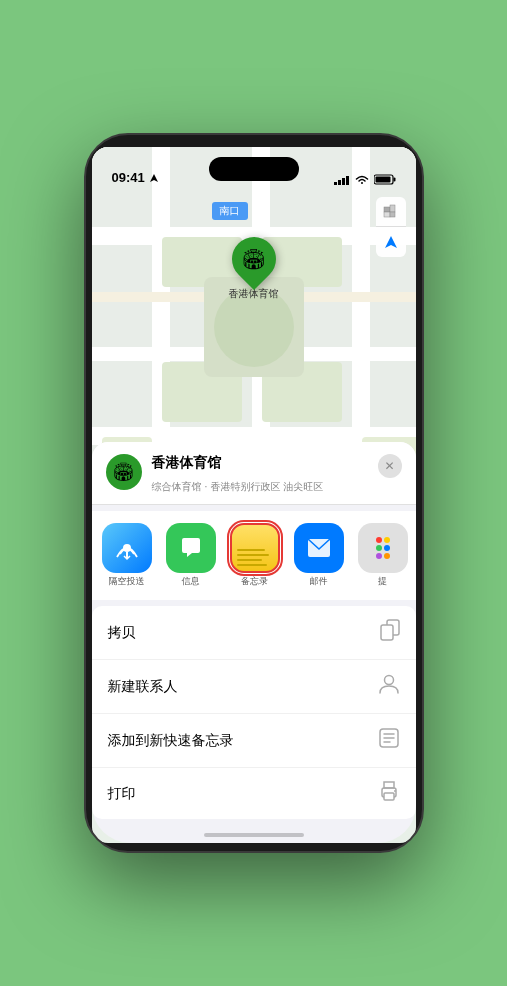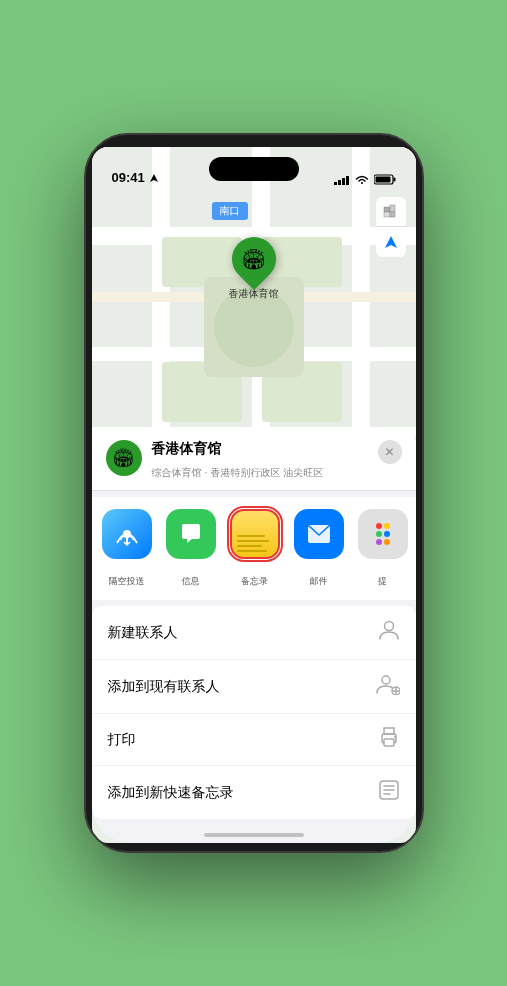"隔空投送" .share-item { gap: 16px -> 2px }
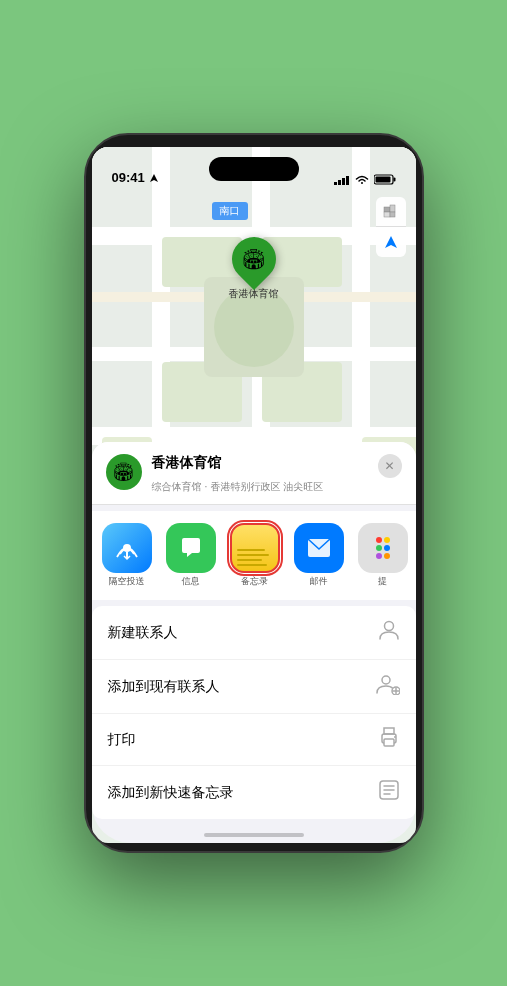"拷贝" div.action-row { html: none -> <div> <span>拷贝</span> <span> <svg> <rect></rect> <rect></rect> </svg> </span> </div> }
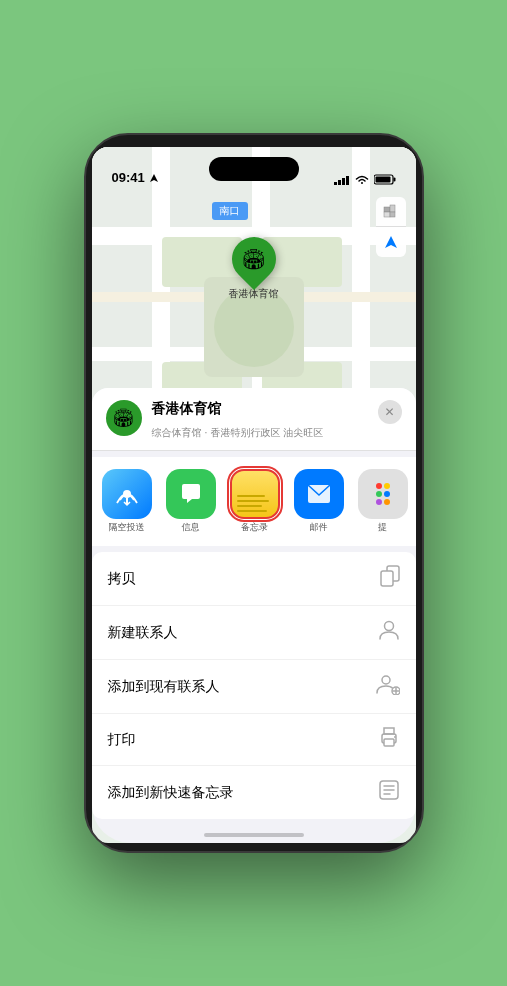"添加到现有联系人" div.action-row { html: <div> <span>添加到现有联系人</span> <span> <svg> <circle></circle> <path></path> <circle></circle> <line></line> <line></line> </svg> </span> </div> -> none }
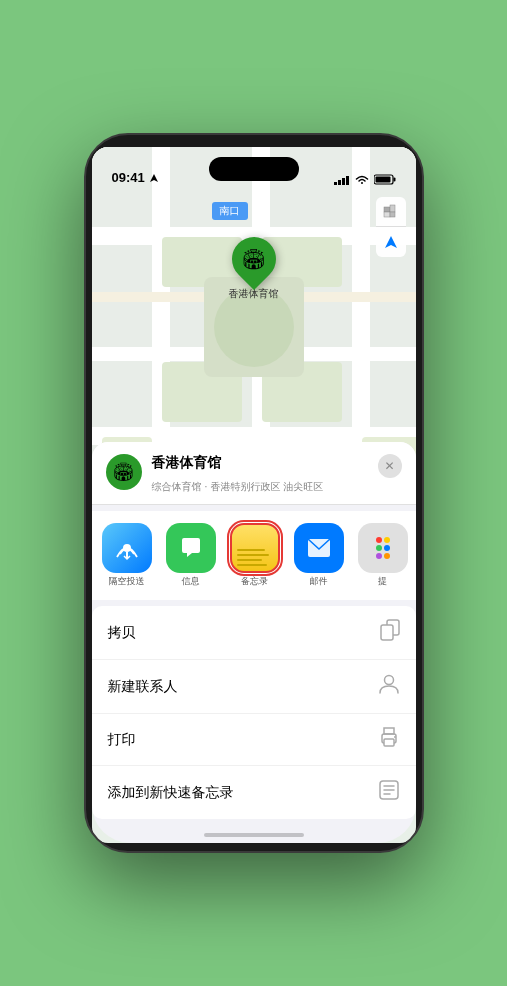"打印" div.action-row { order: before "添加到新快速备忘录" -> after "添加到新快速备忘录" }
